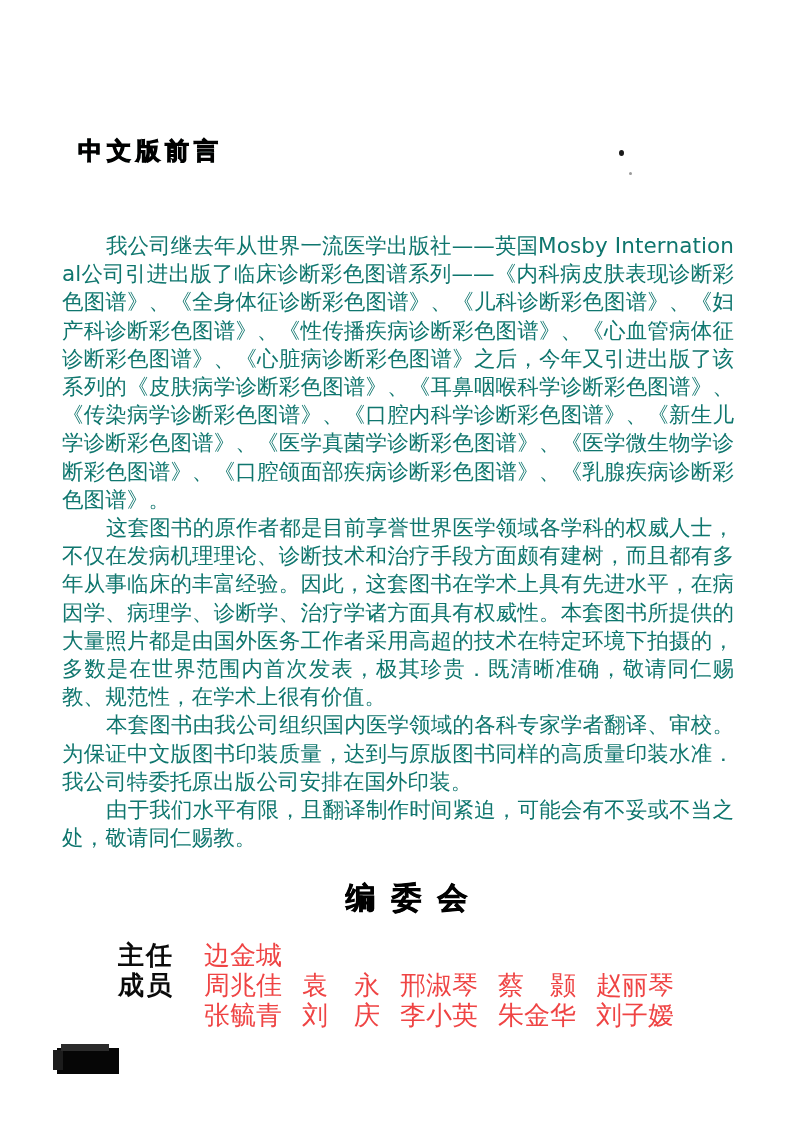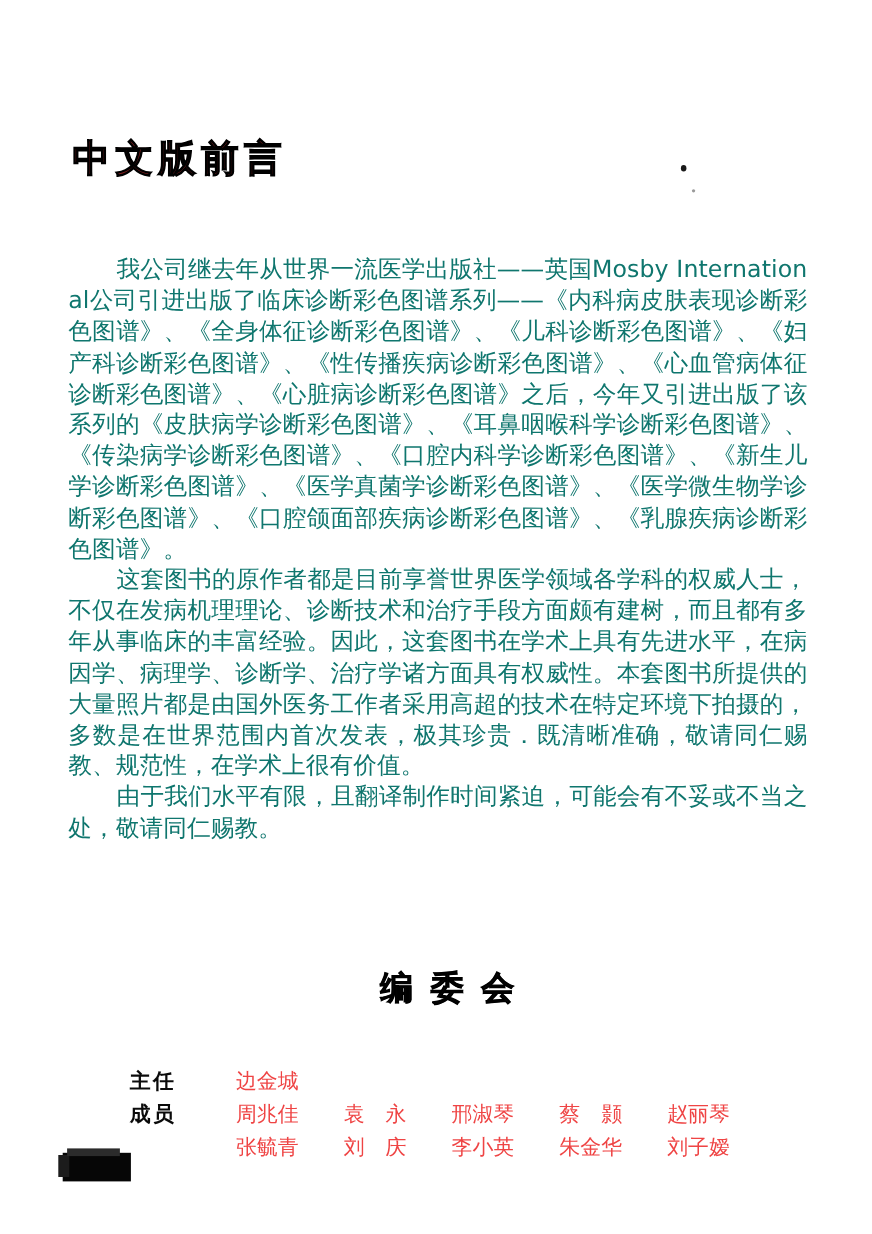"中文版前言" .doc-title { color: #7f1d1d -> #0f766e; font-size: 34px -> 24px; margin: 4px -> 16px }
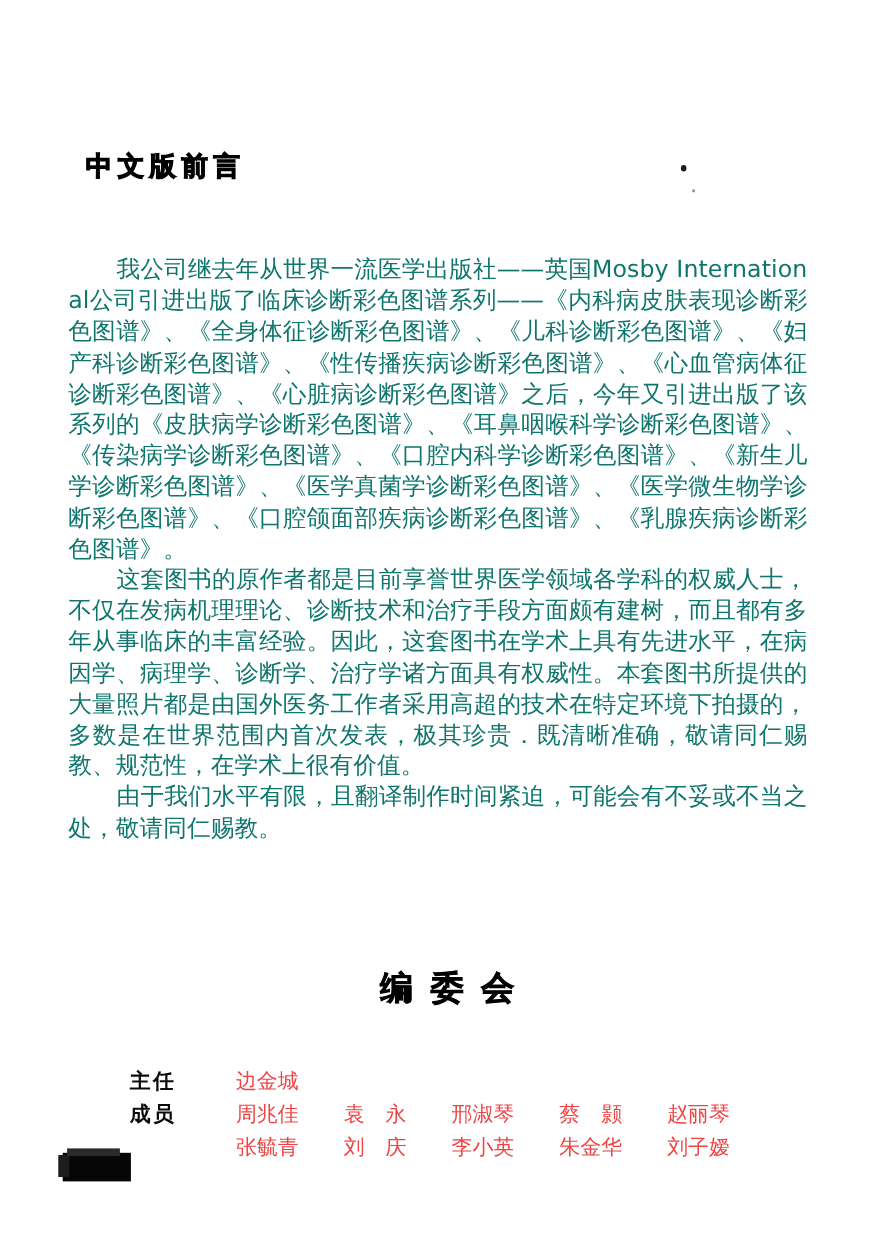"本套图书由我公司组织国内医学领域的各科专家学者翻译、审校。为保证中文版图书印装质" p.para { html: none -> <p>本套图书由我公司组织国内医学领域的各科专家学者翻译、审校。为保证中文版图书印装质量，达到与原版图书同样的高质量印装水准．我公司特委托原出版公司安排在国外印装。</p> }
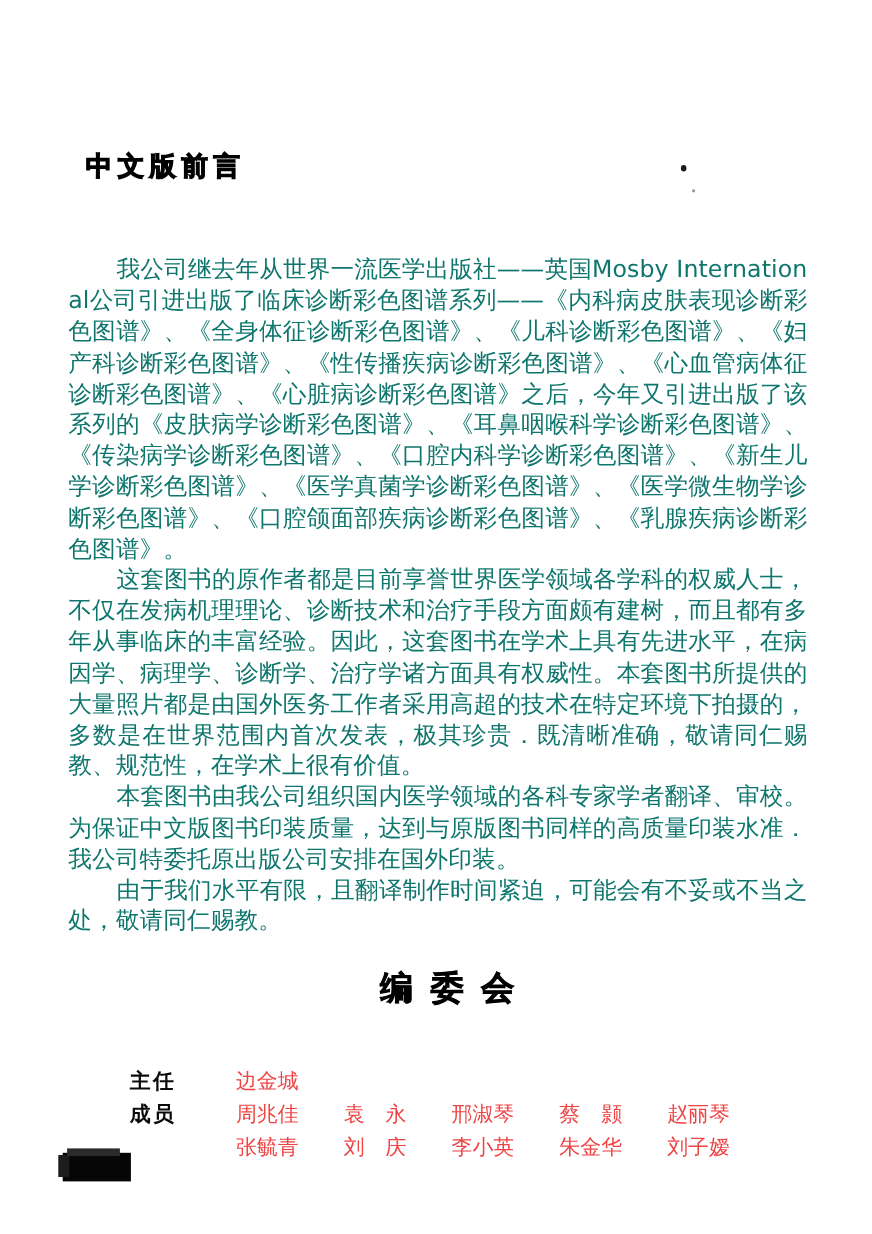"主任" .board-rows { font-size: 19px -> 26px; margin-top: 32px -> none }
